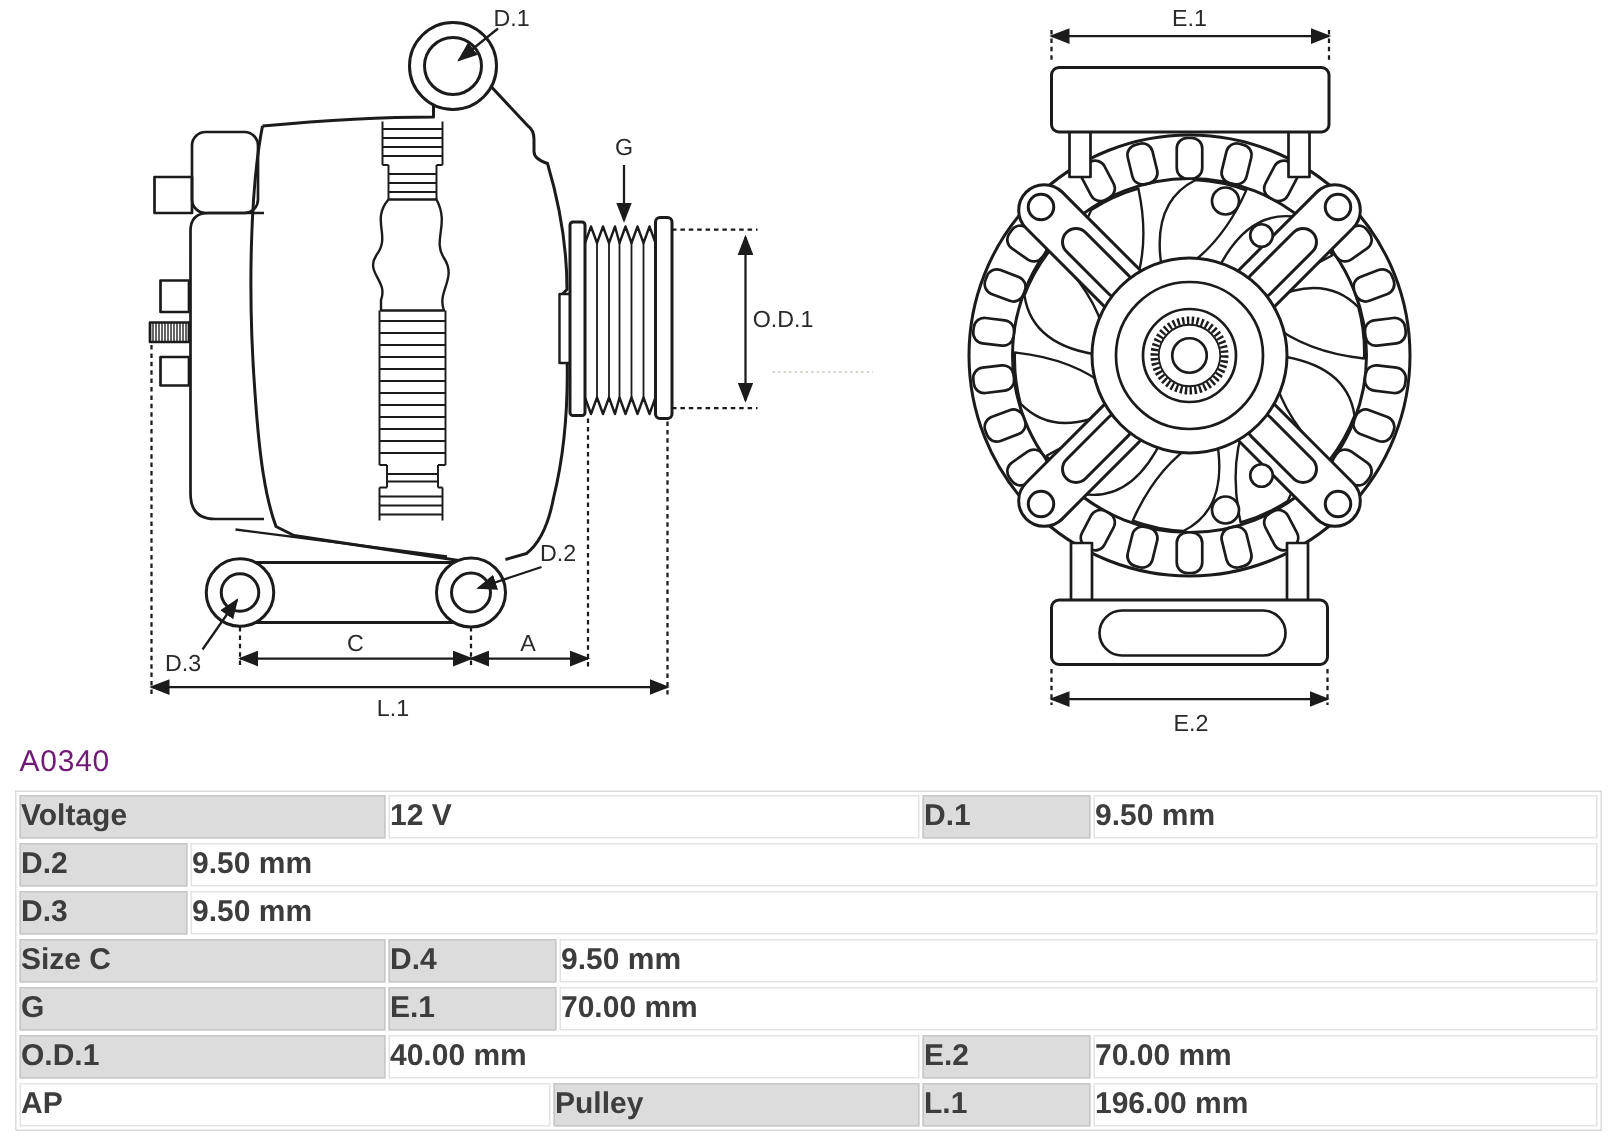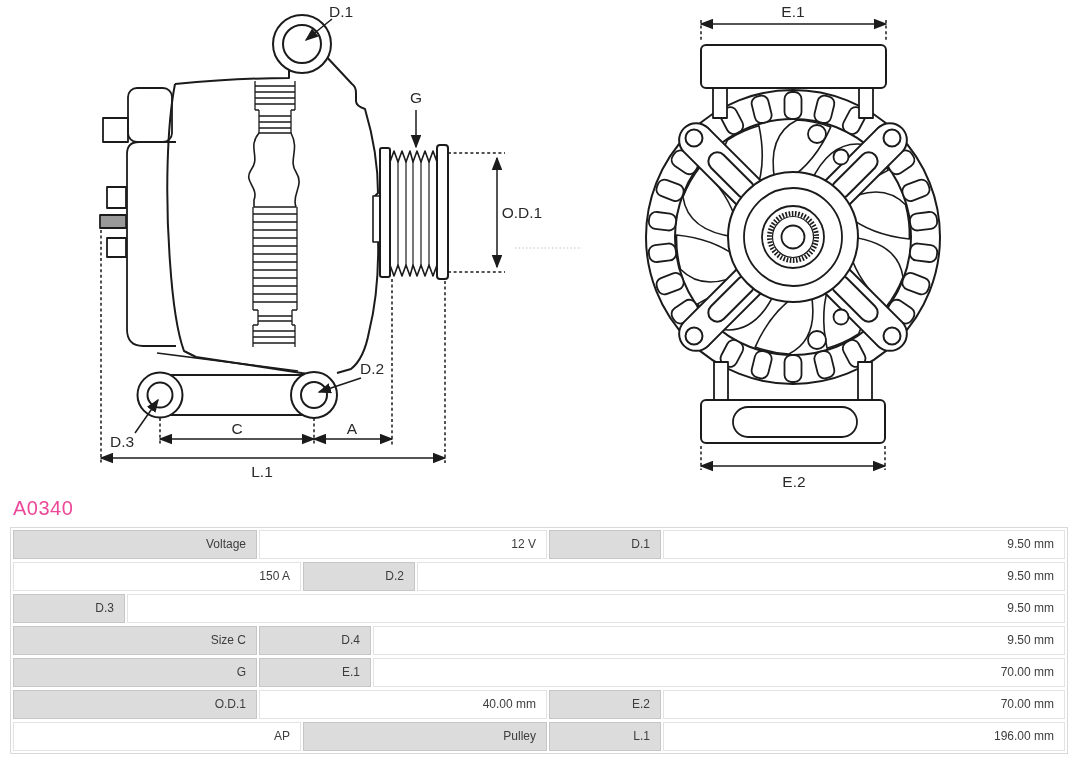"A0340" #part-code { color: #ec4899 -> #701a75 }
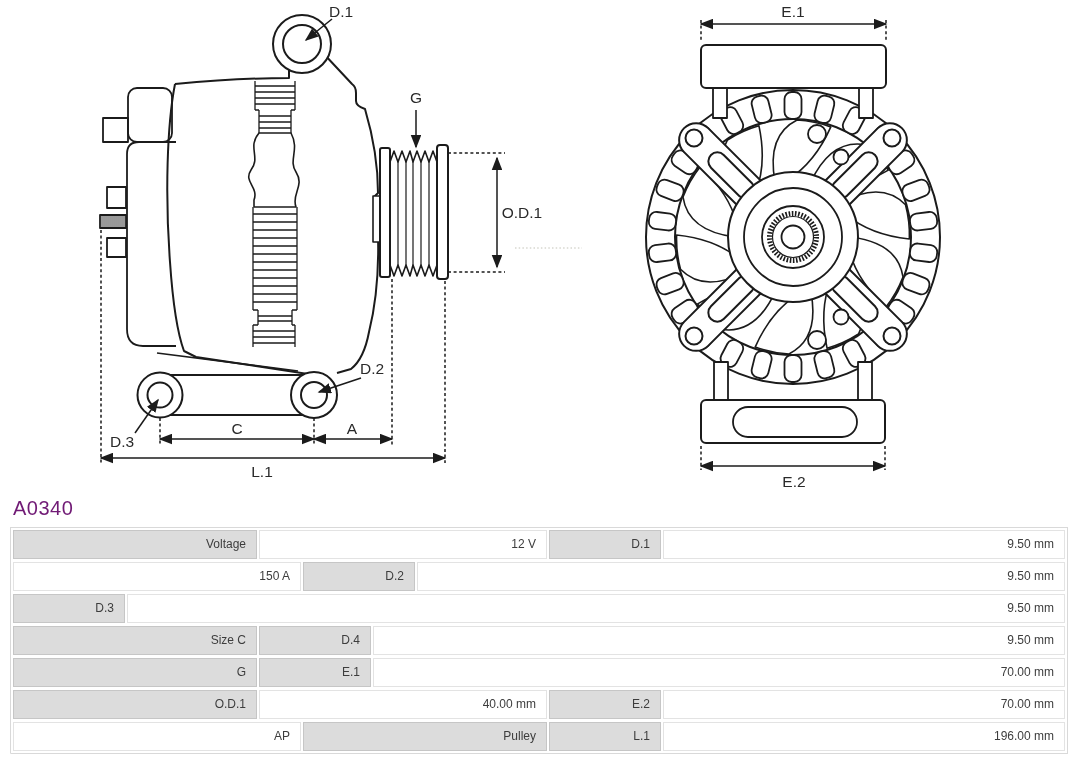"Voltage" .cell { font-size: 12px -> 20px; font-weight: none -> bold; text-align: right -> left }
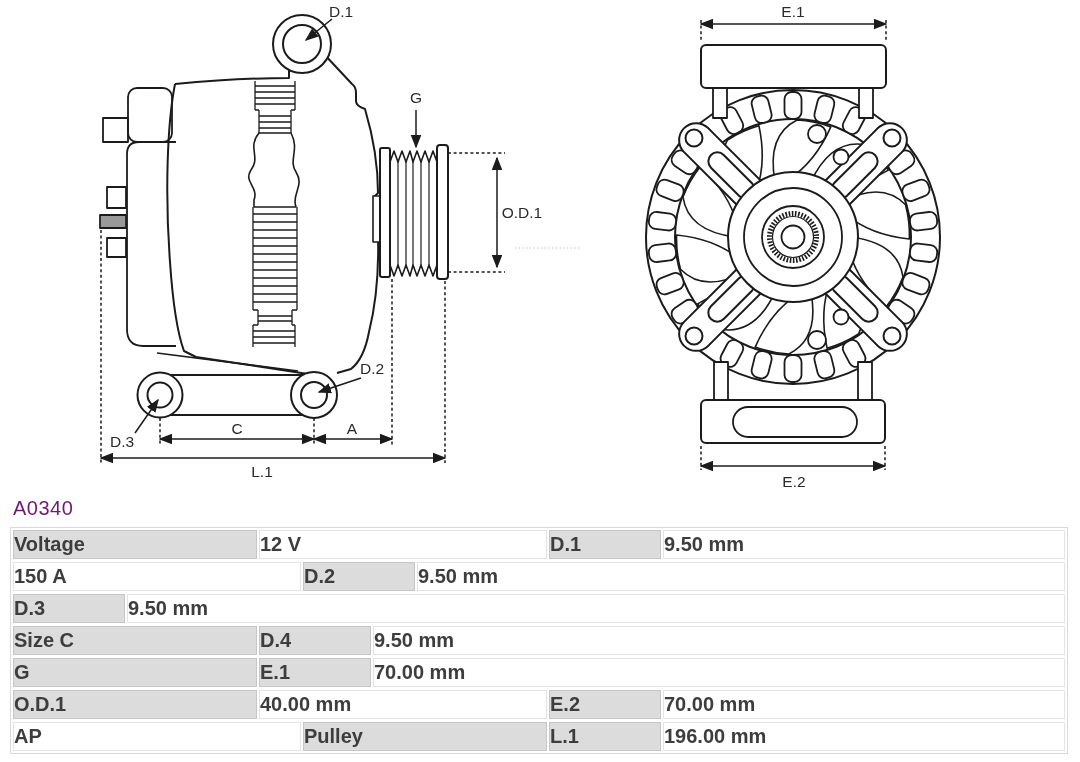"12 V" .c2 { width: 288px -> 354px }
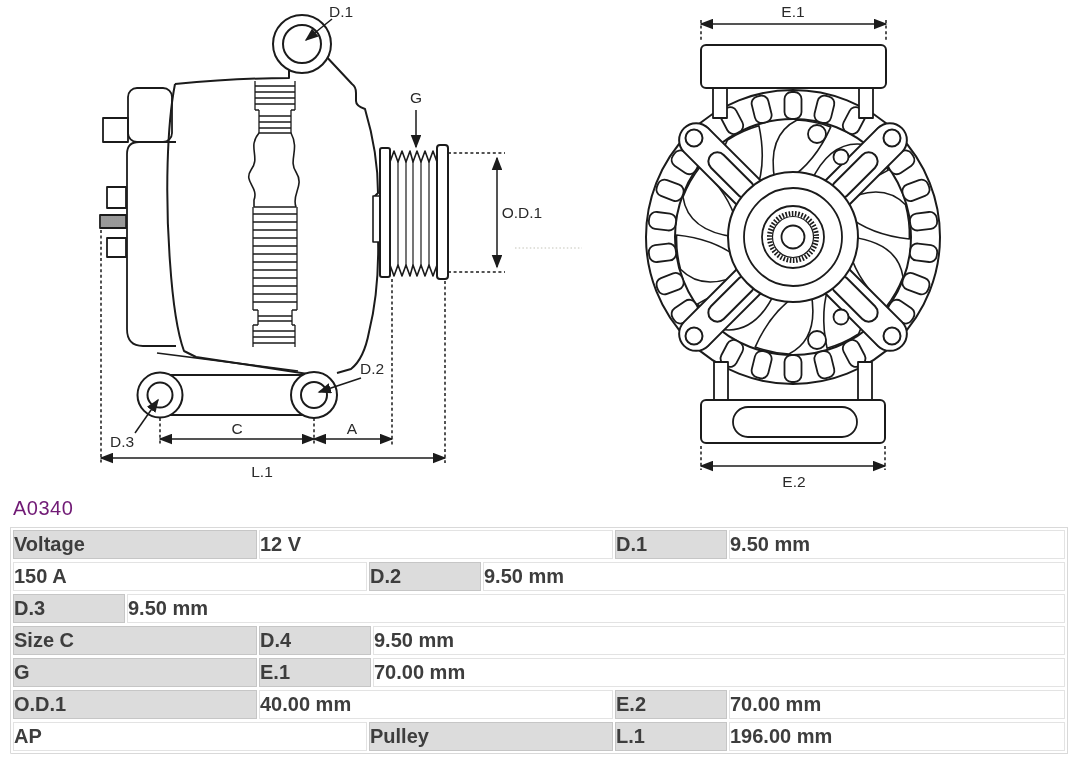"150 A" div.cell { html: <div>150 A</div> -> none }
